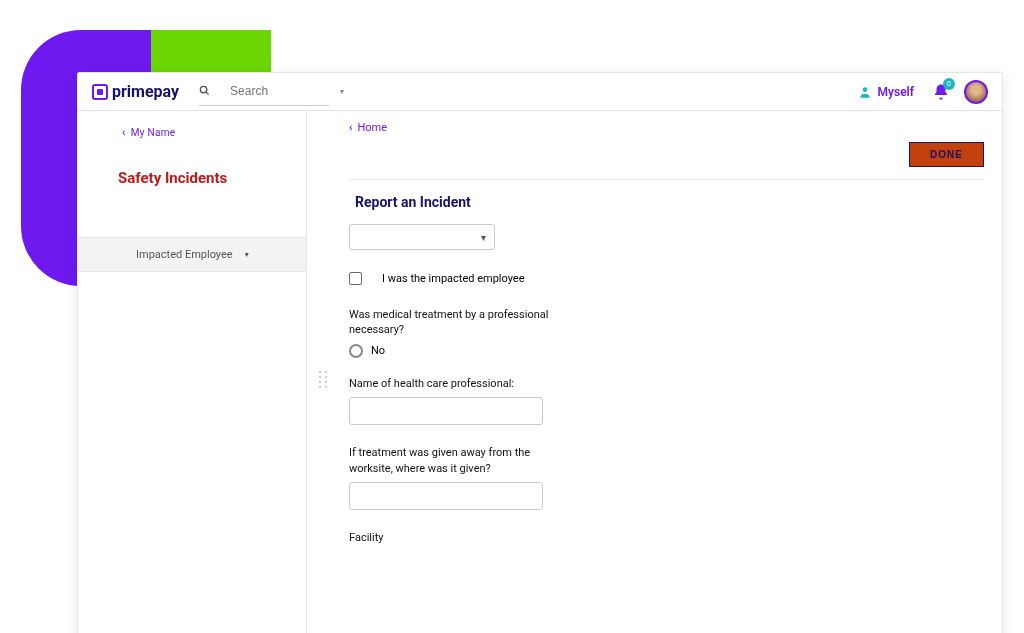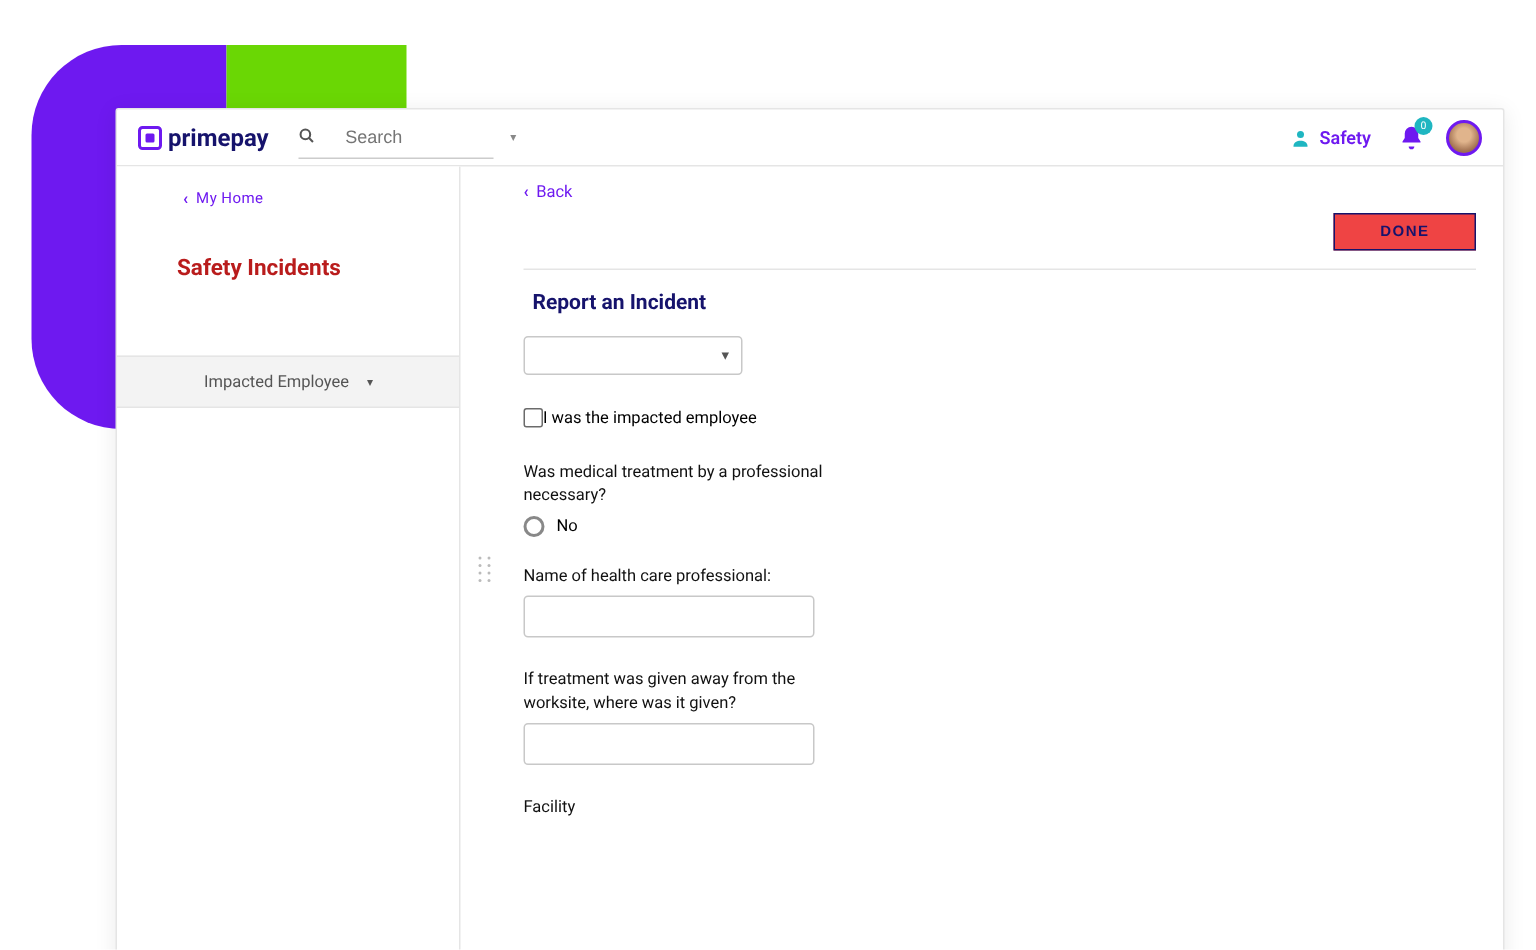"Safety" span { text: Safety -> Myself }
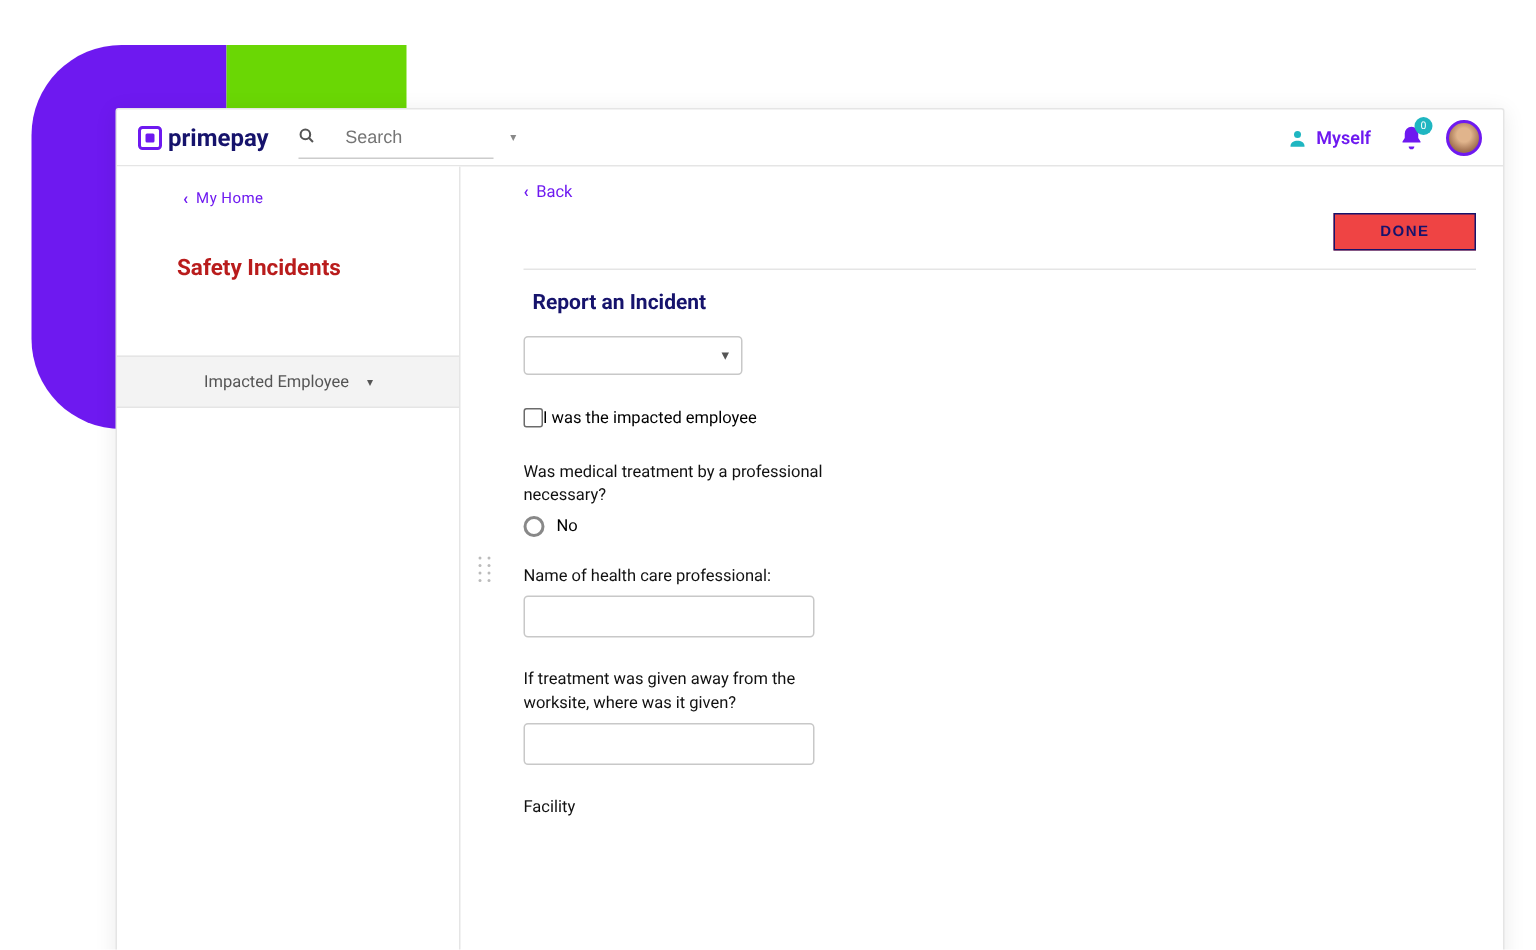"My Home" span { text: Home -> Name }
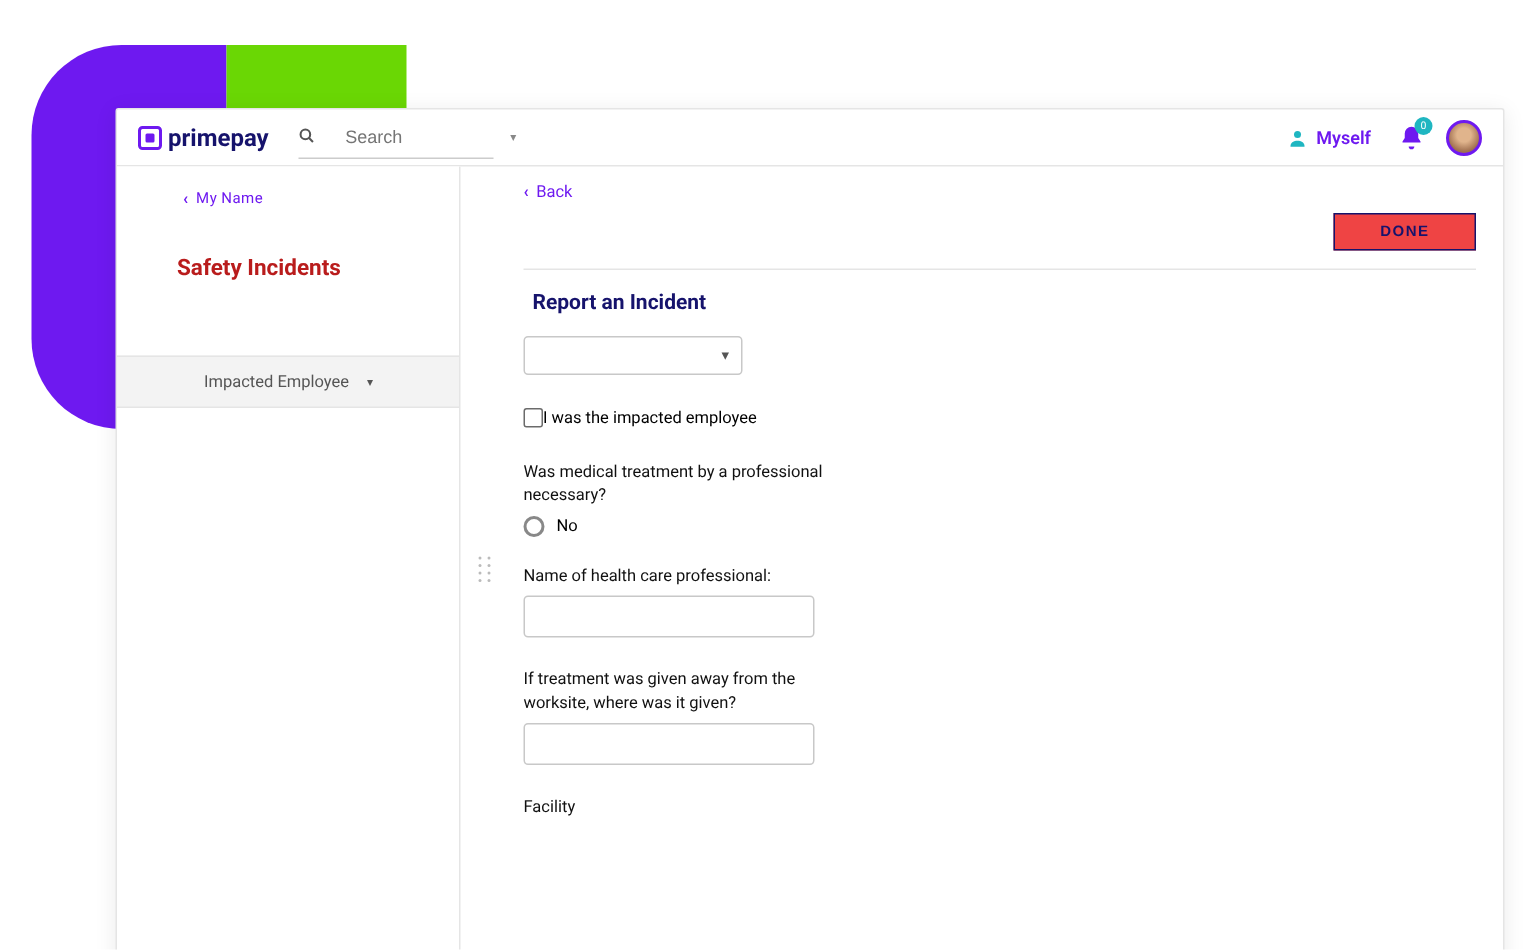"Back" span { text: Back -> Home }
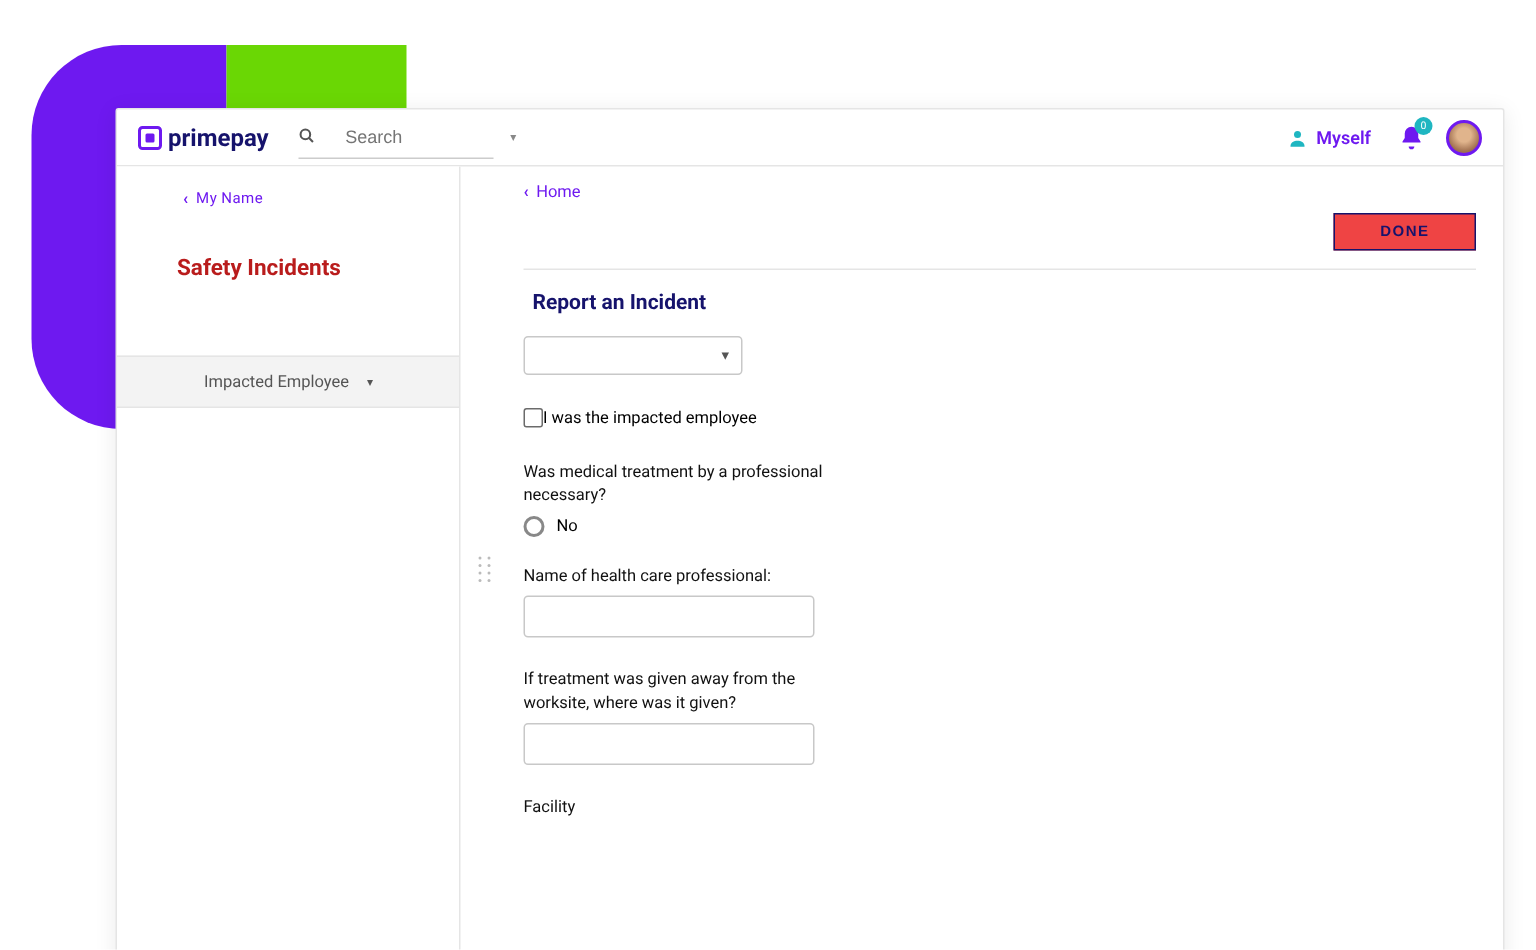"DONE" .done-btn { background: #ef4444 -> #c2410c; padding: 6px 30px -> 6px 20px }
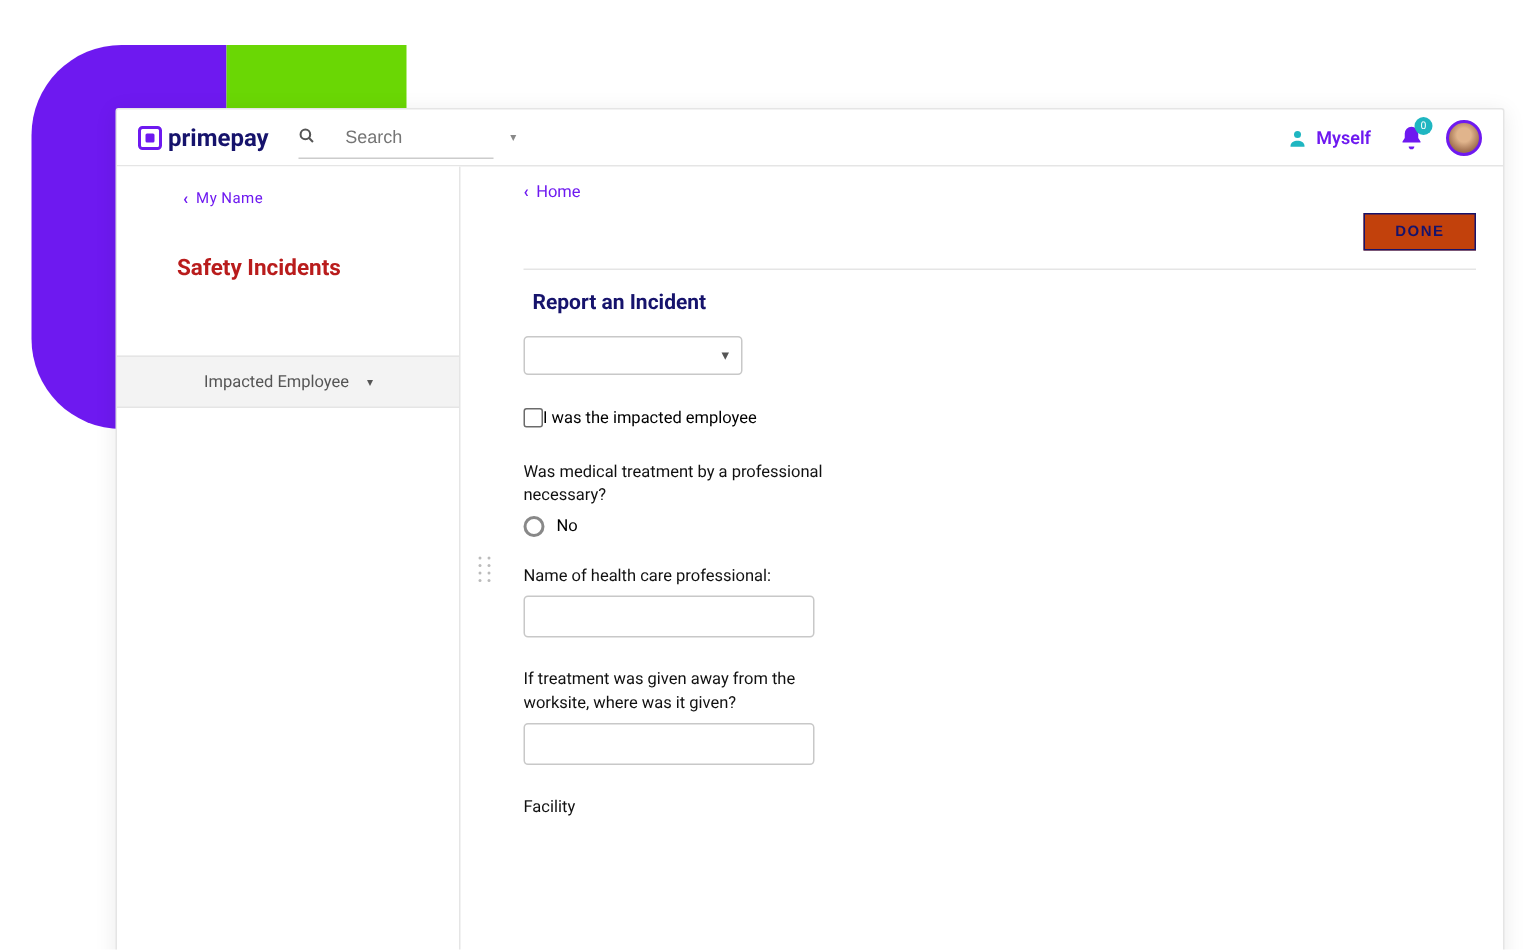"I was the impacted employee" .checkbox-row { gap: 0 -> 20px }
